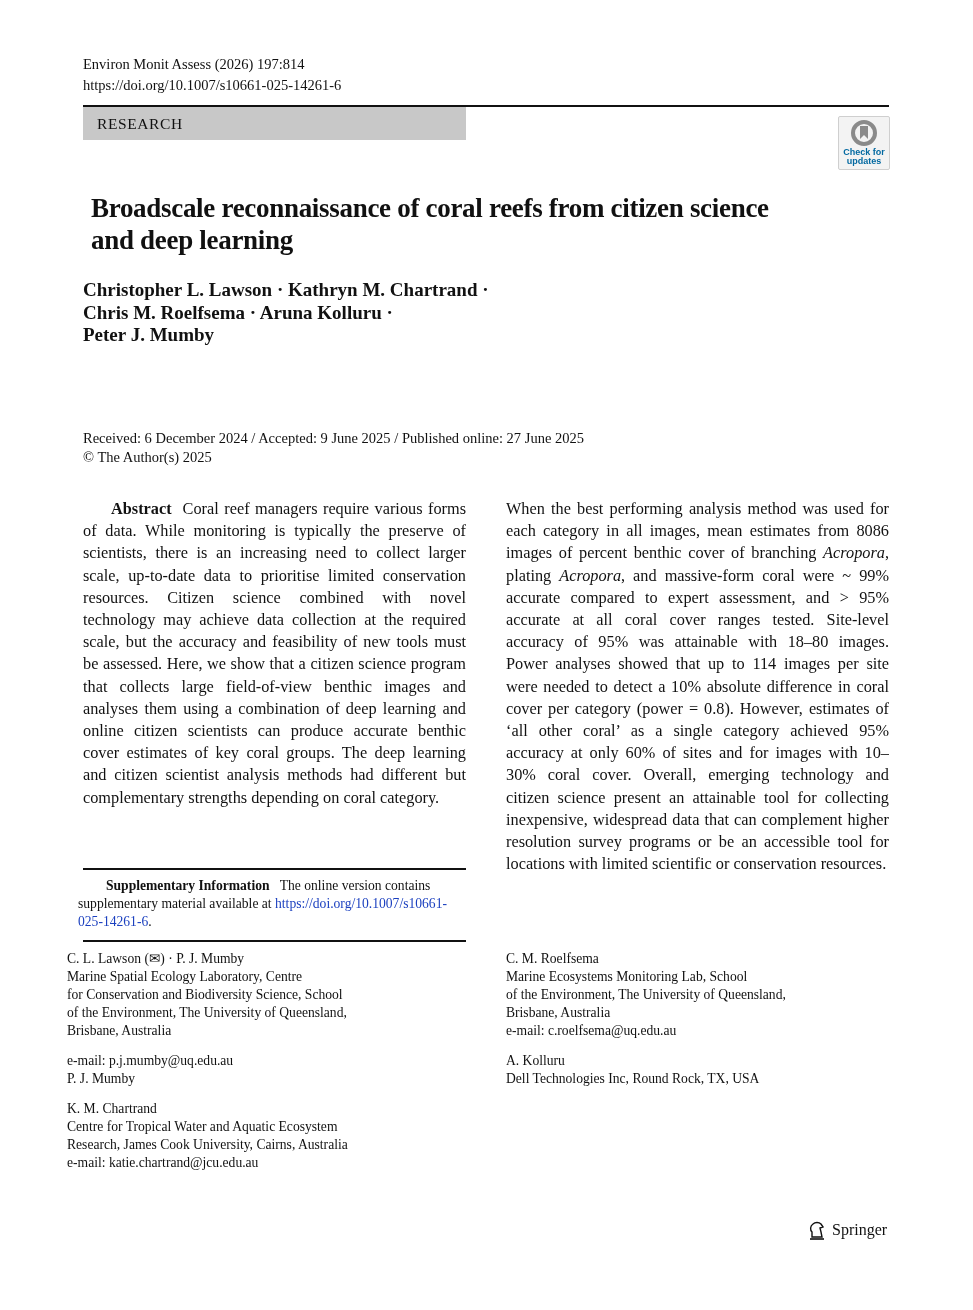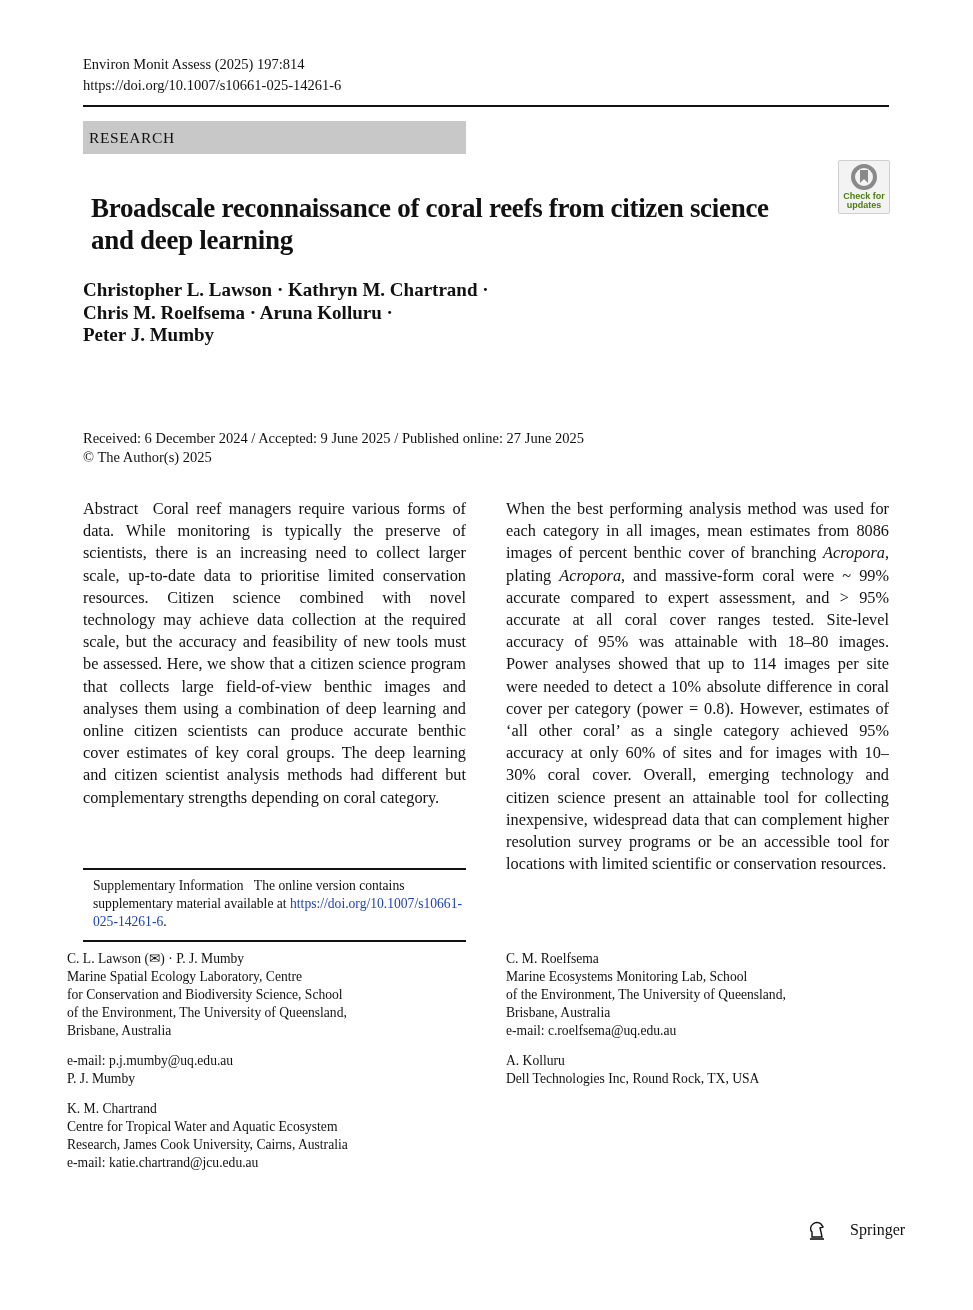"Environ Monit Assess (2025) 197:814" div { text: 2025 -> 2026 }
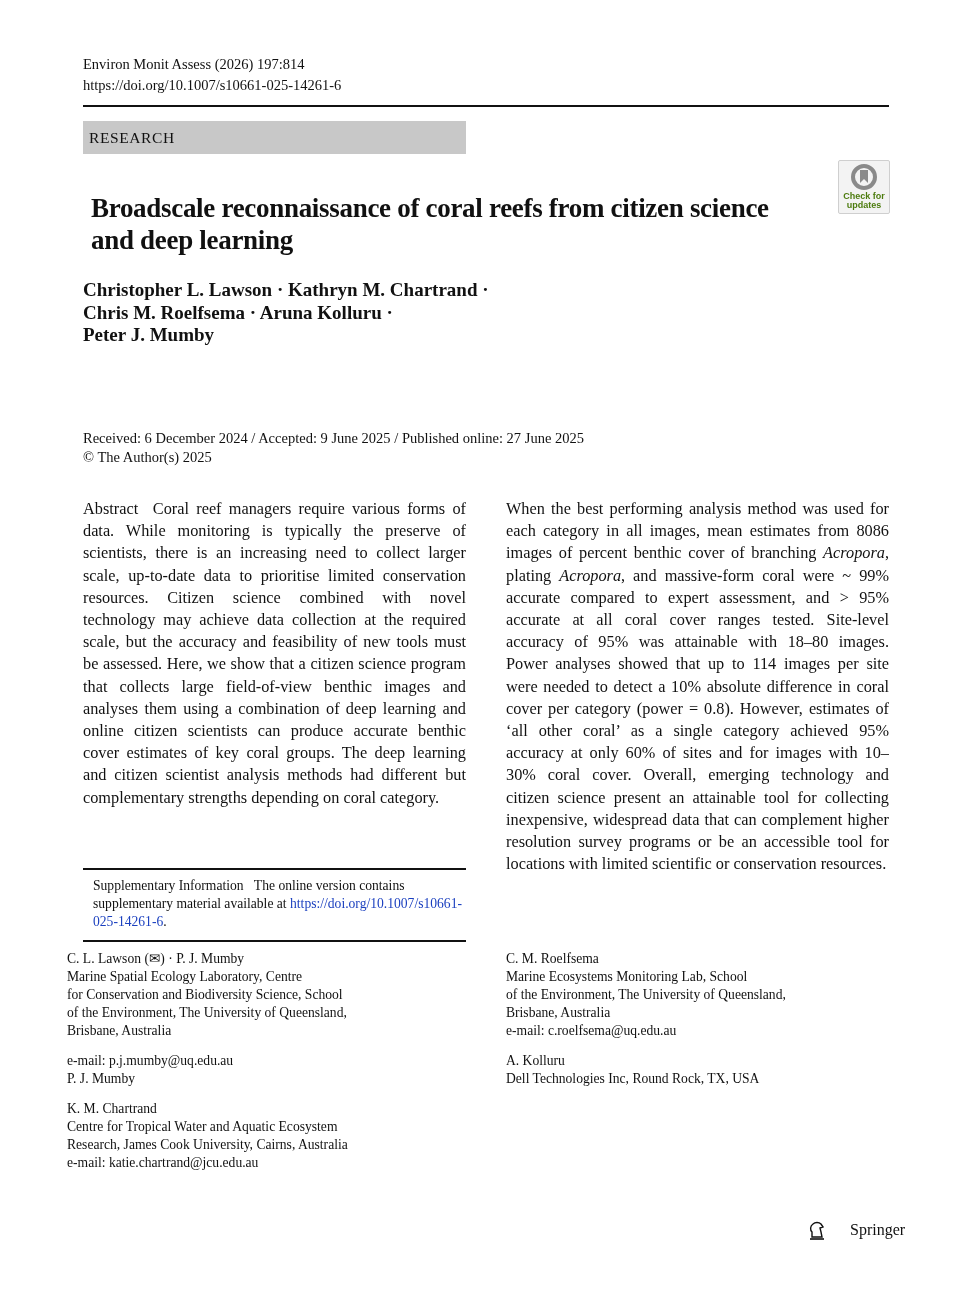"RESEARCH" .research { padding-left: 6px -> 14px; top: 121px -> 107px }
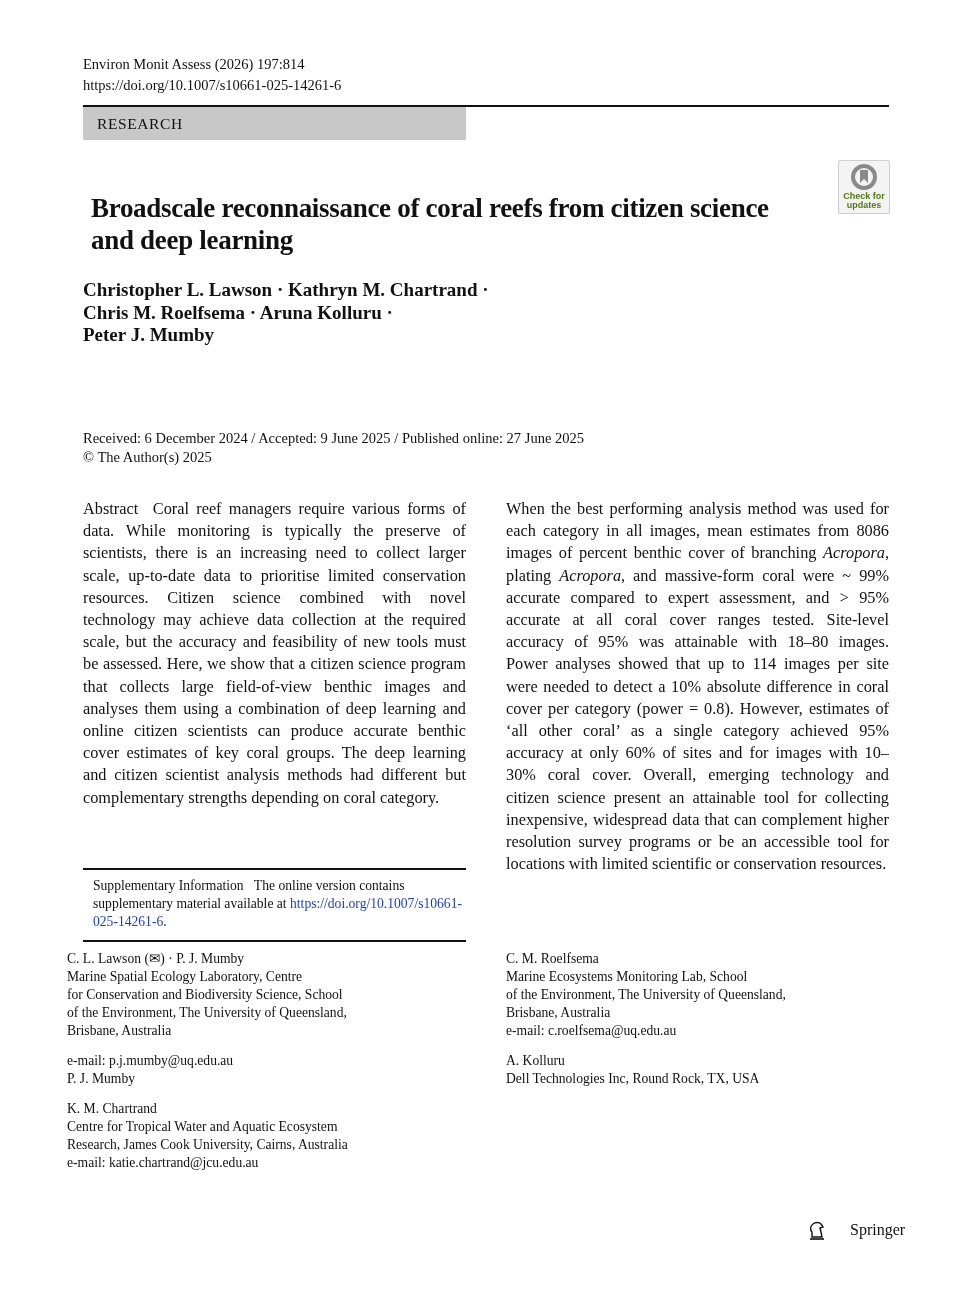"Check for" .cfu { color: #4d7c0f -> #0369a1; margin-top: 44px -> none }
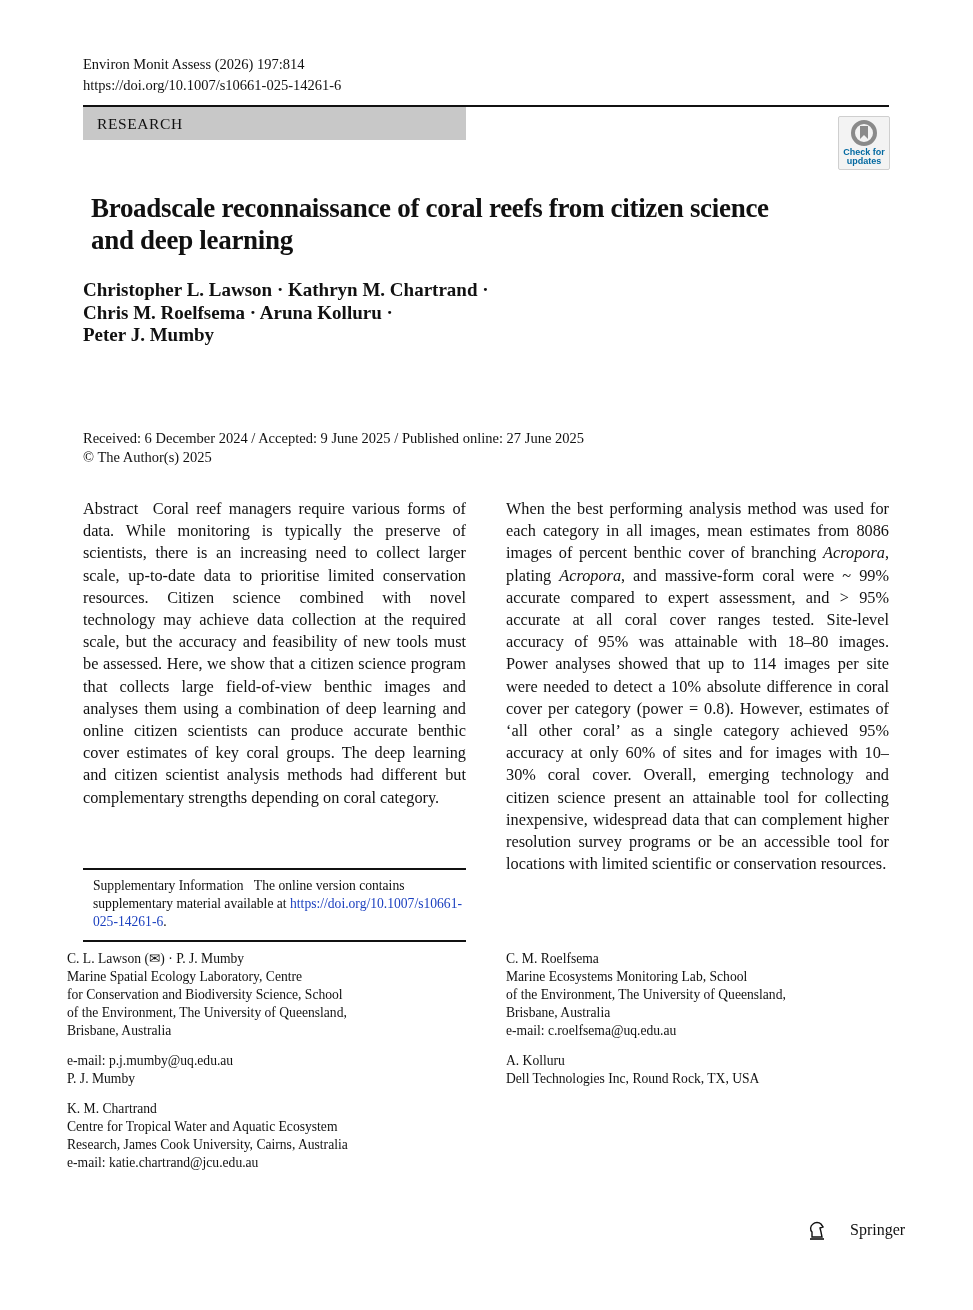"Abstract" b { font-weight: normal -> bold; margin-left: none -> 28px }
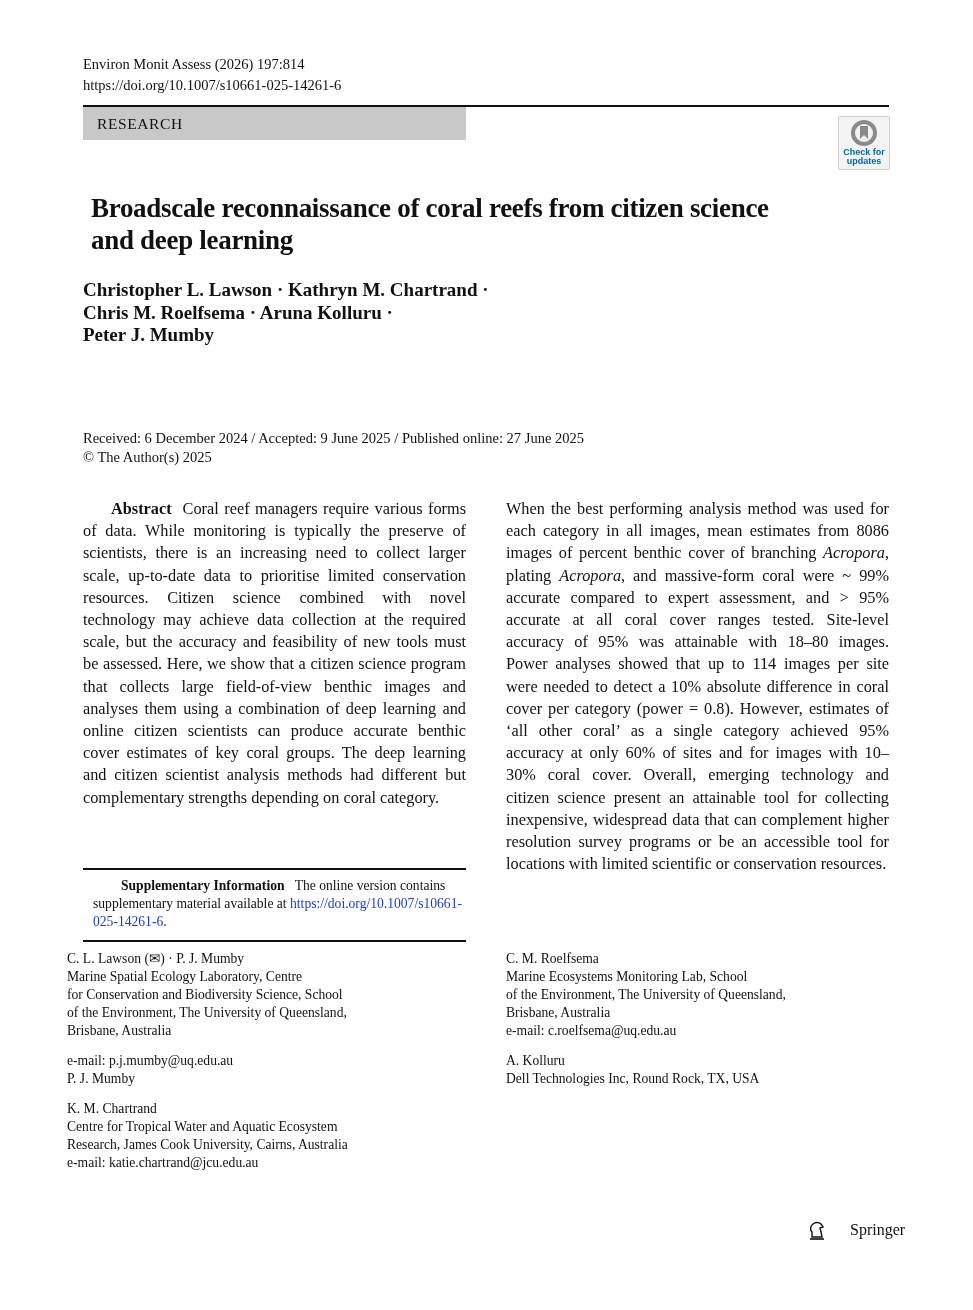"Supplementary Information The online" .supp { left: 93px -> 78px }
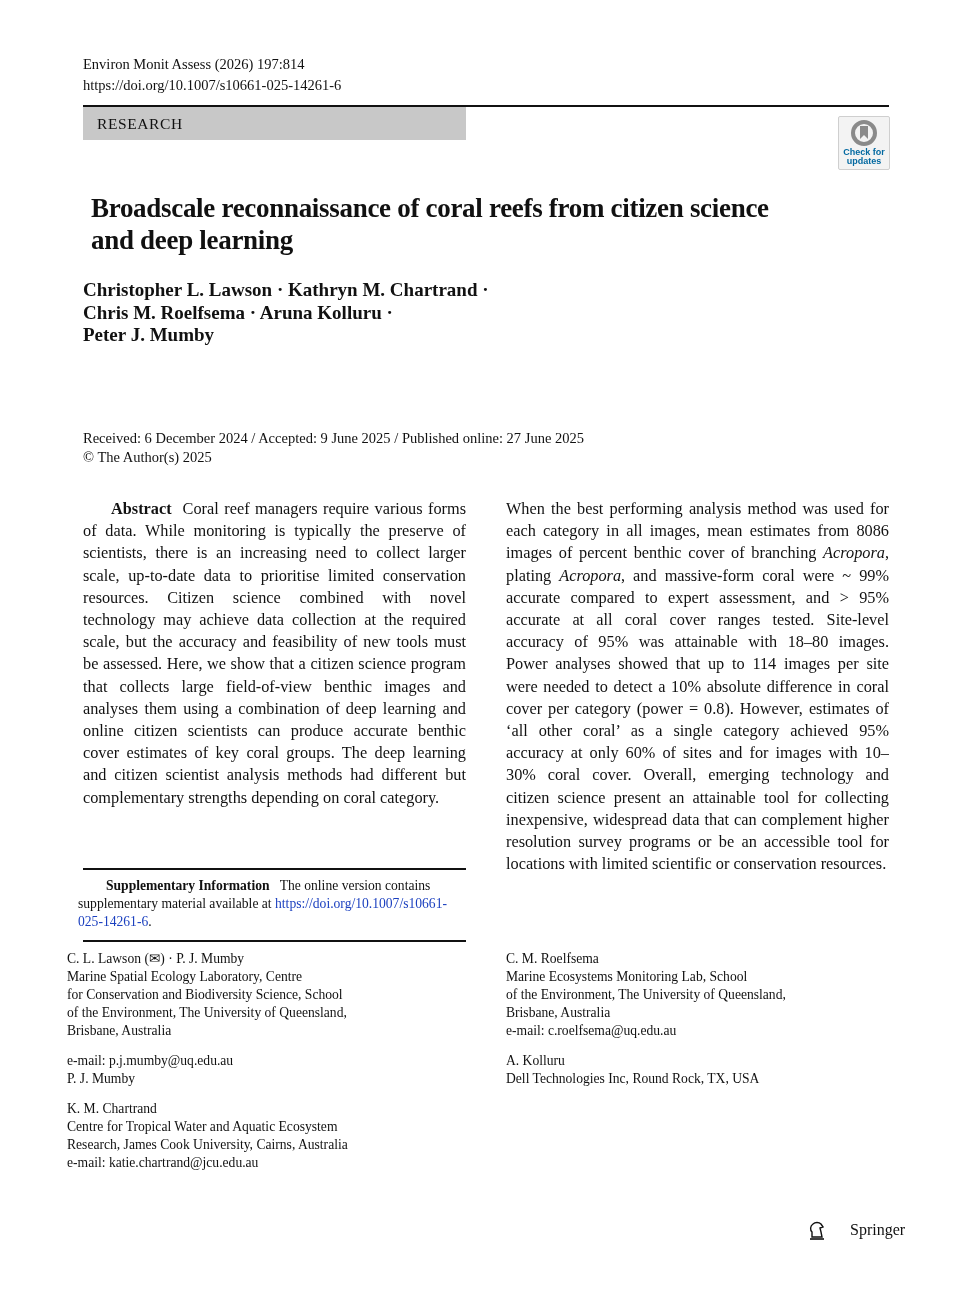"Springer" .springer { gap: 24px -> 6px }
